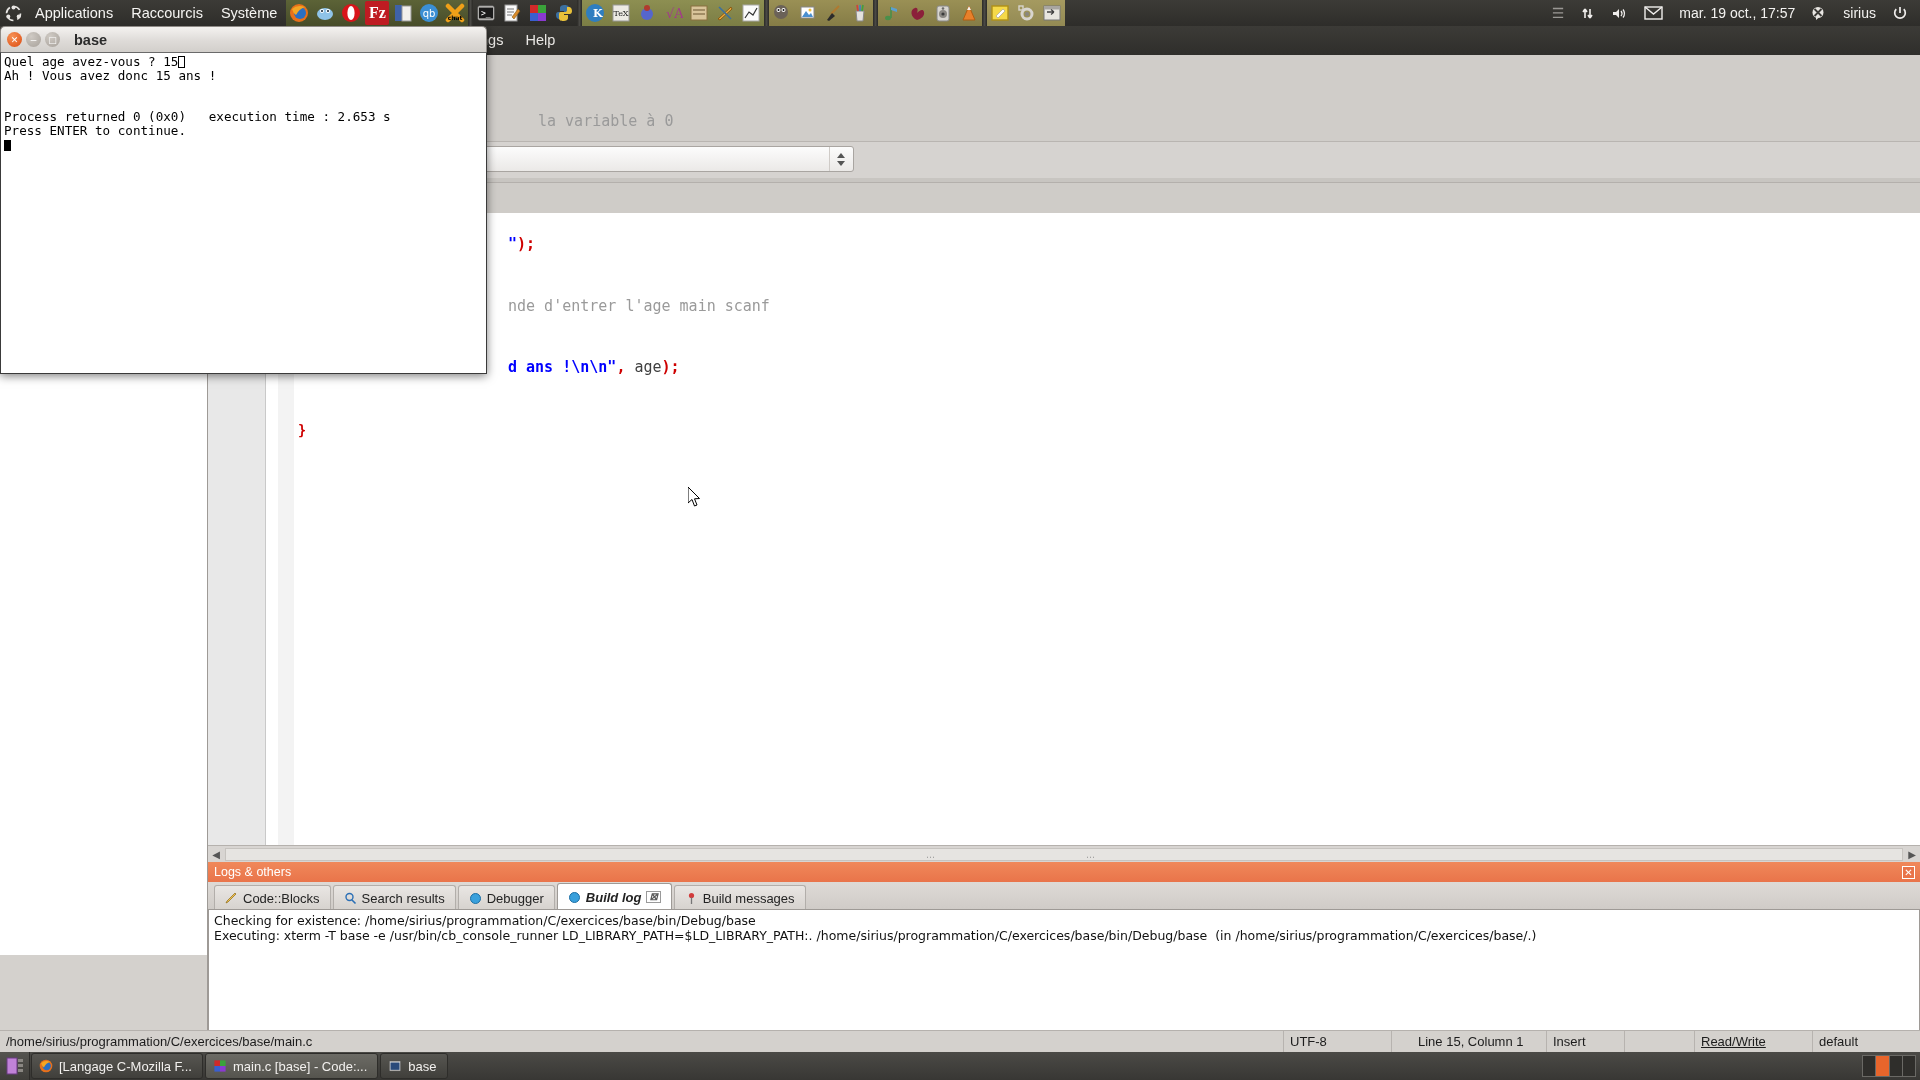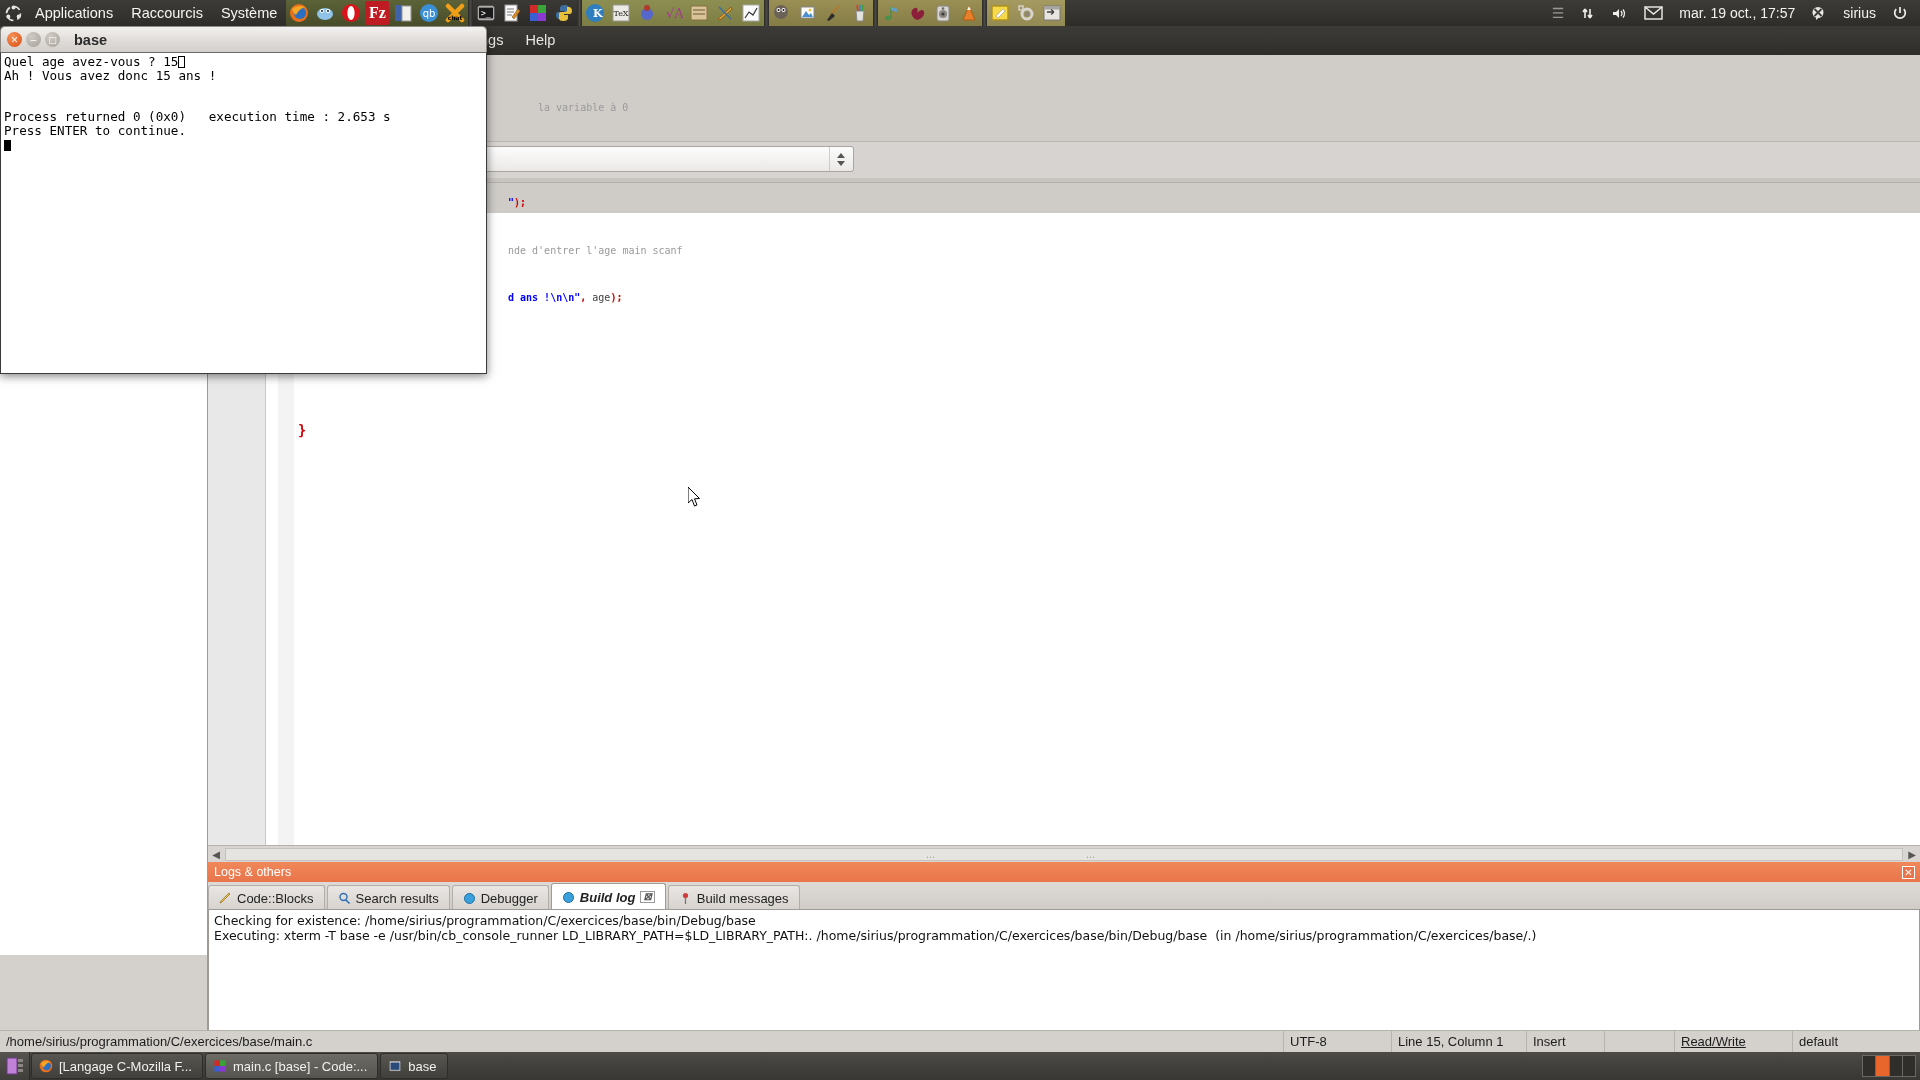"la variable à 0" div { font-size: 10px -> 15px }
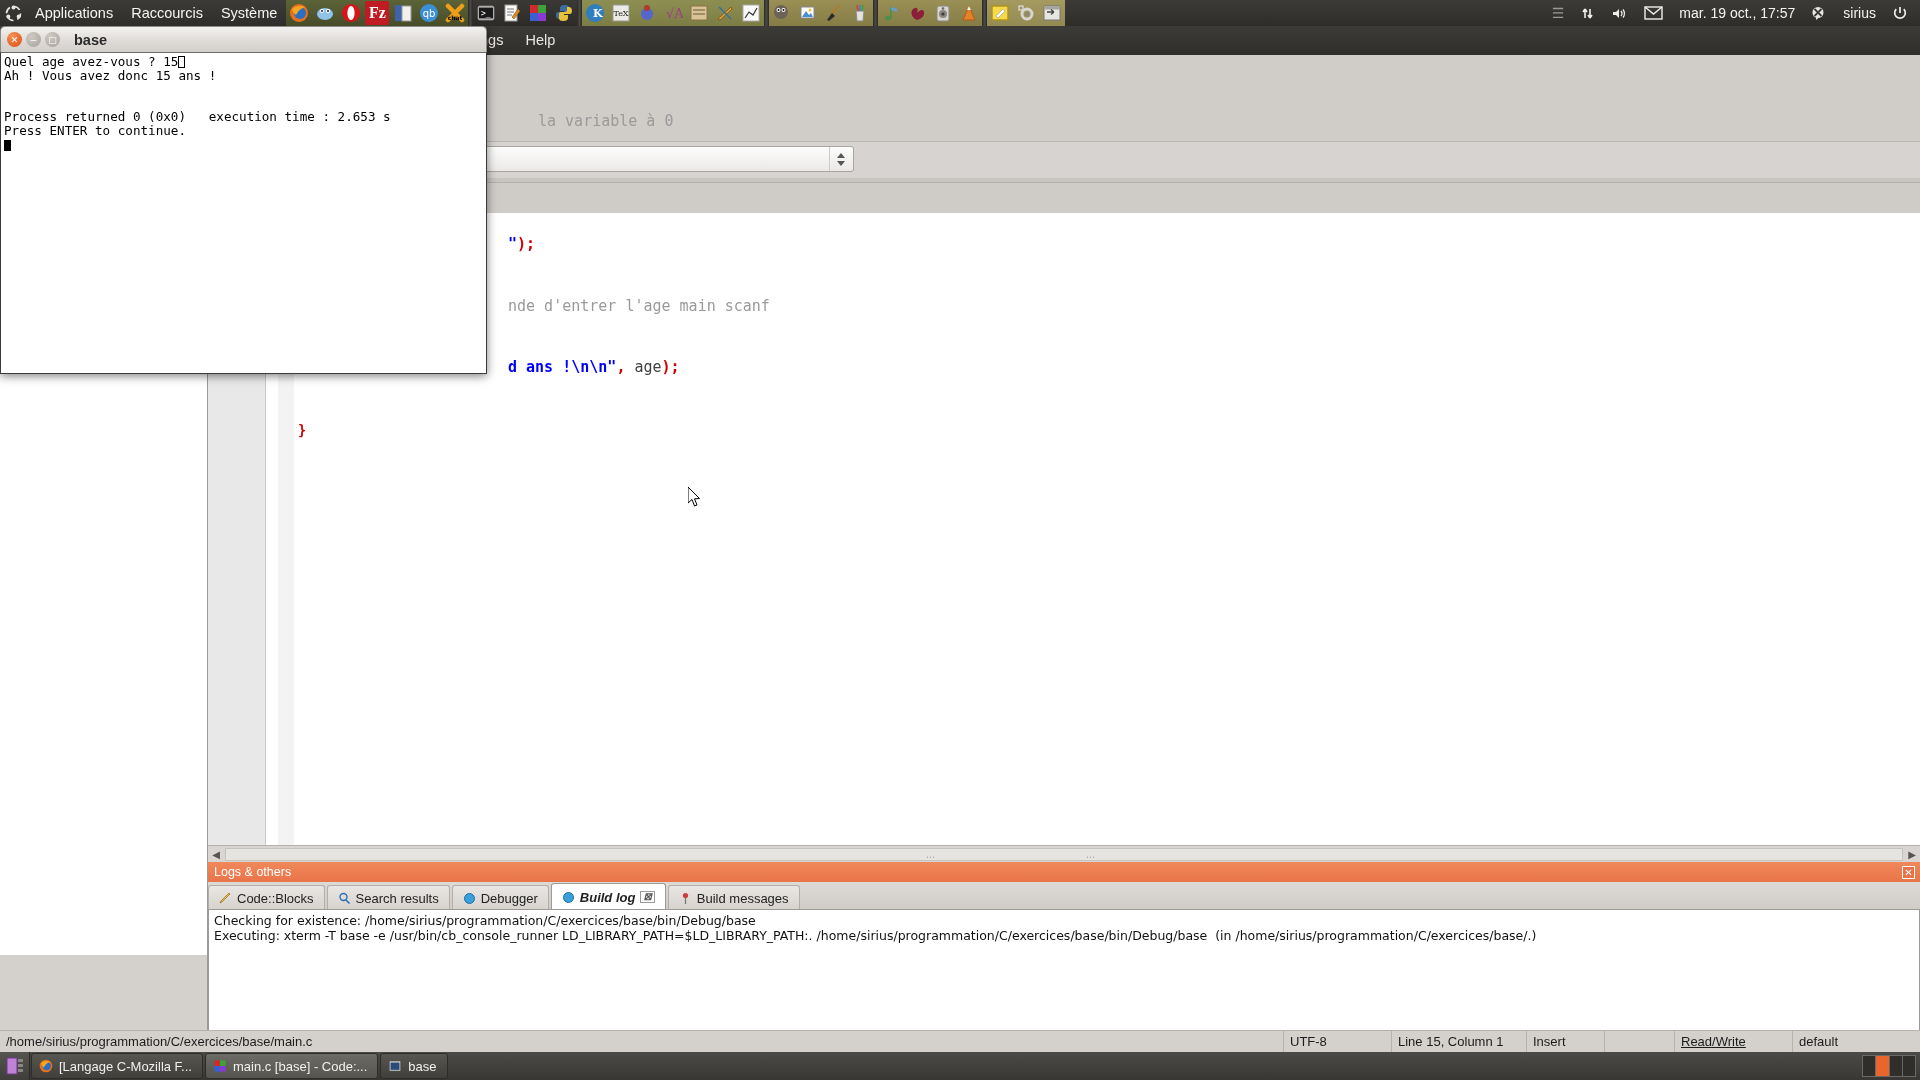"Code::Blocks" #logs-tabs { padding-left: none -> 6px }
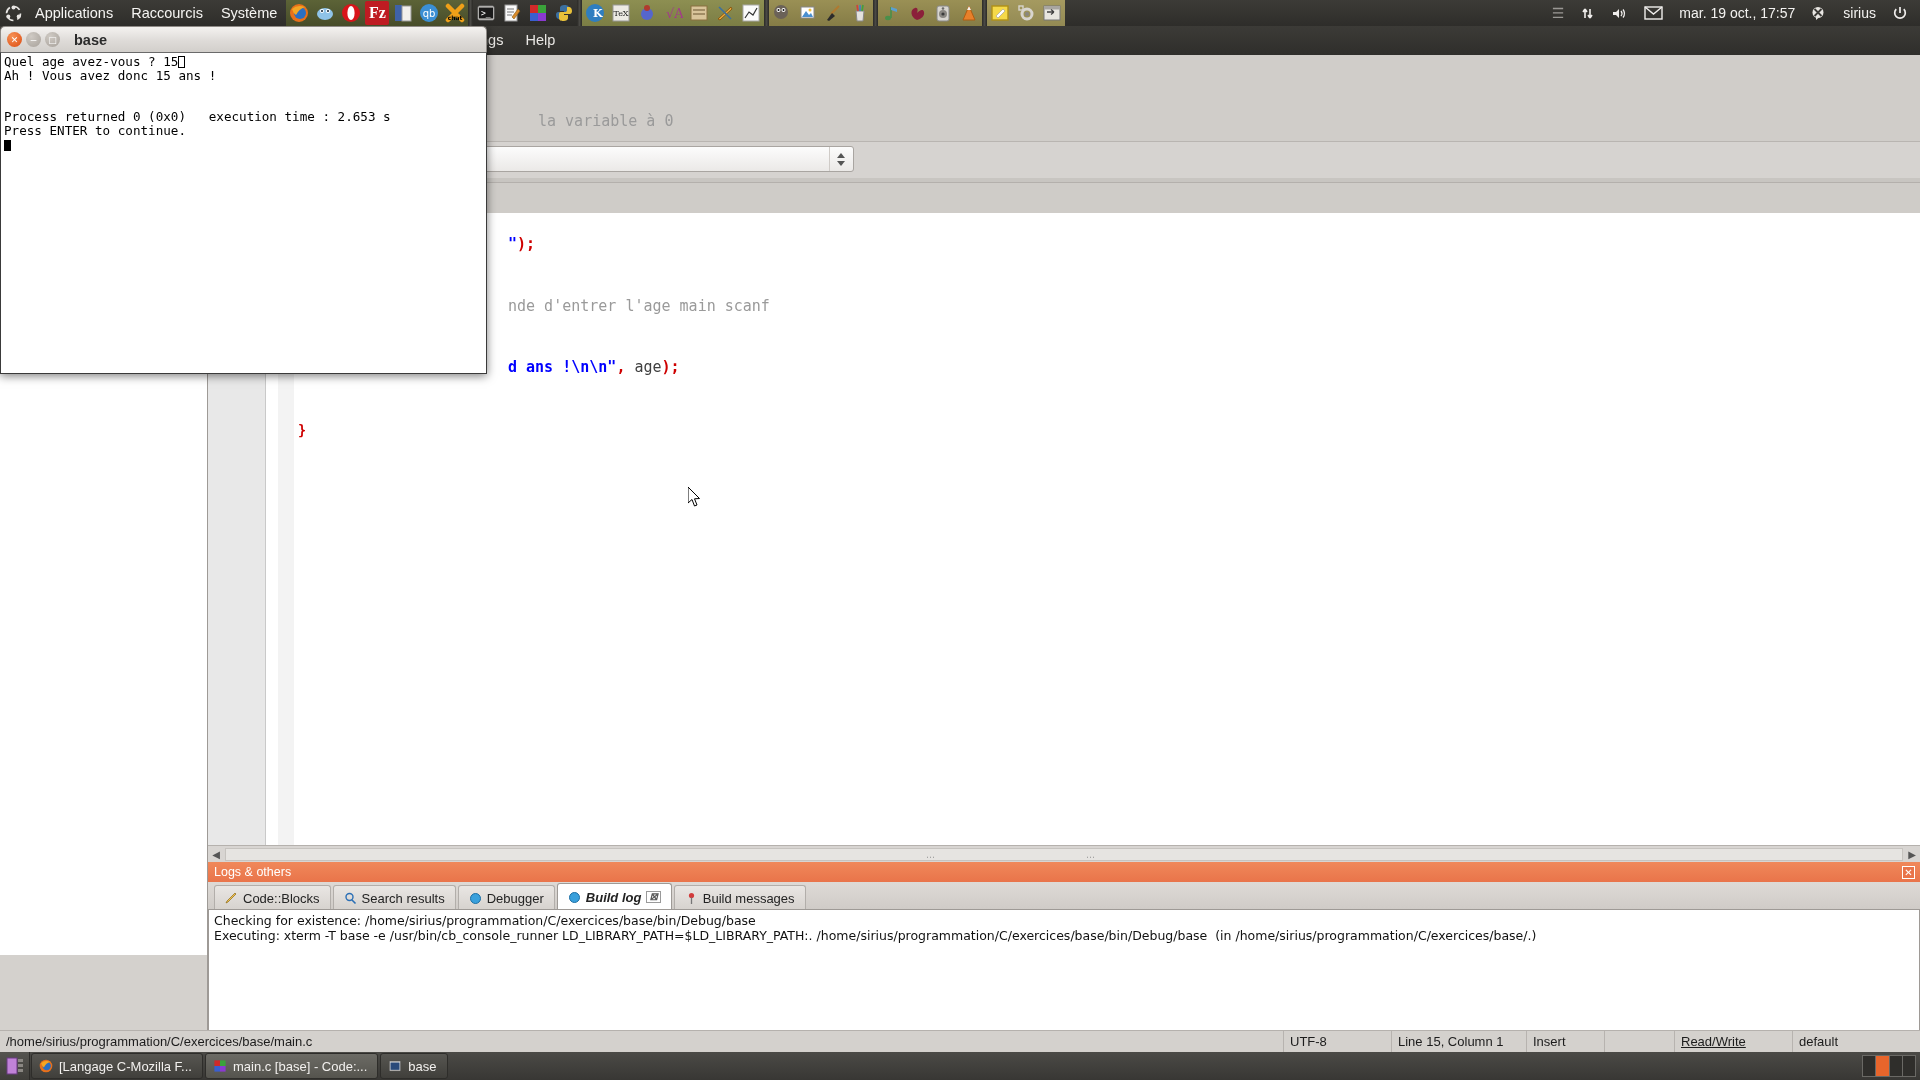"Line 15, Column 1" #sb-pos { margin-left: none -> 20px }
